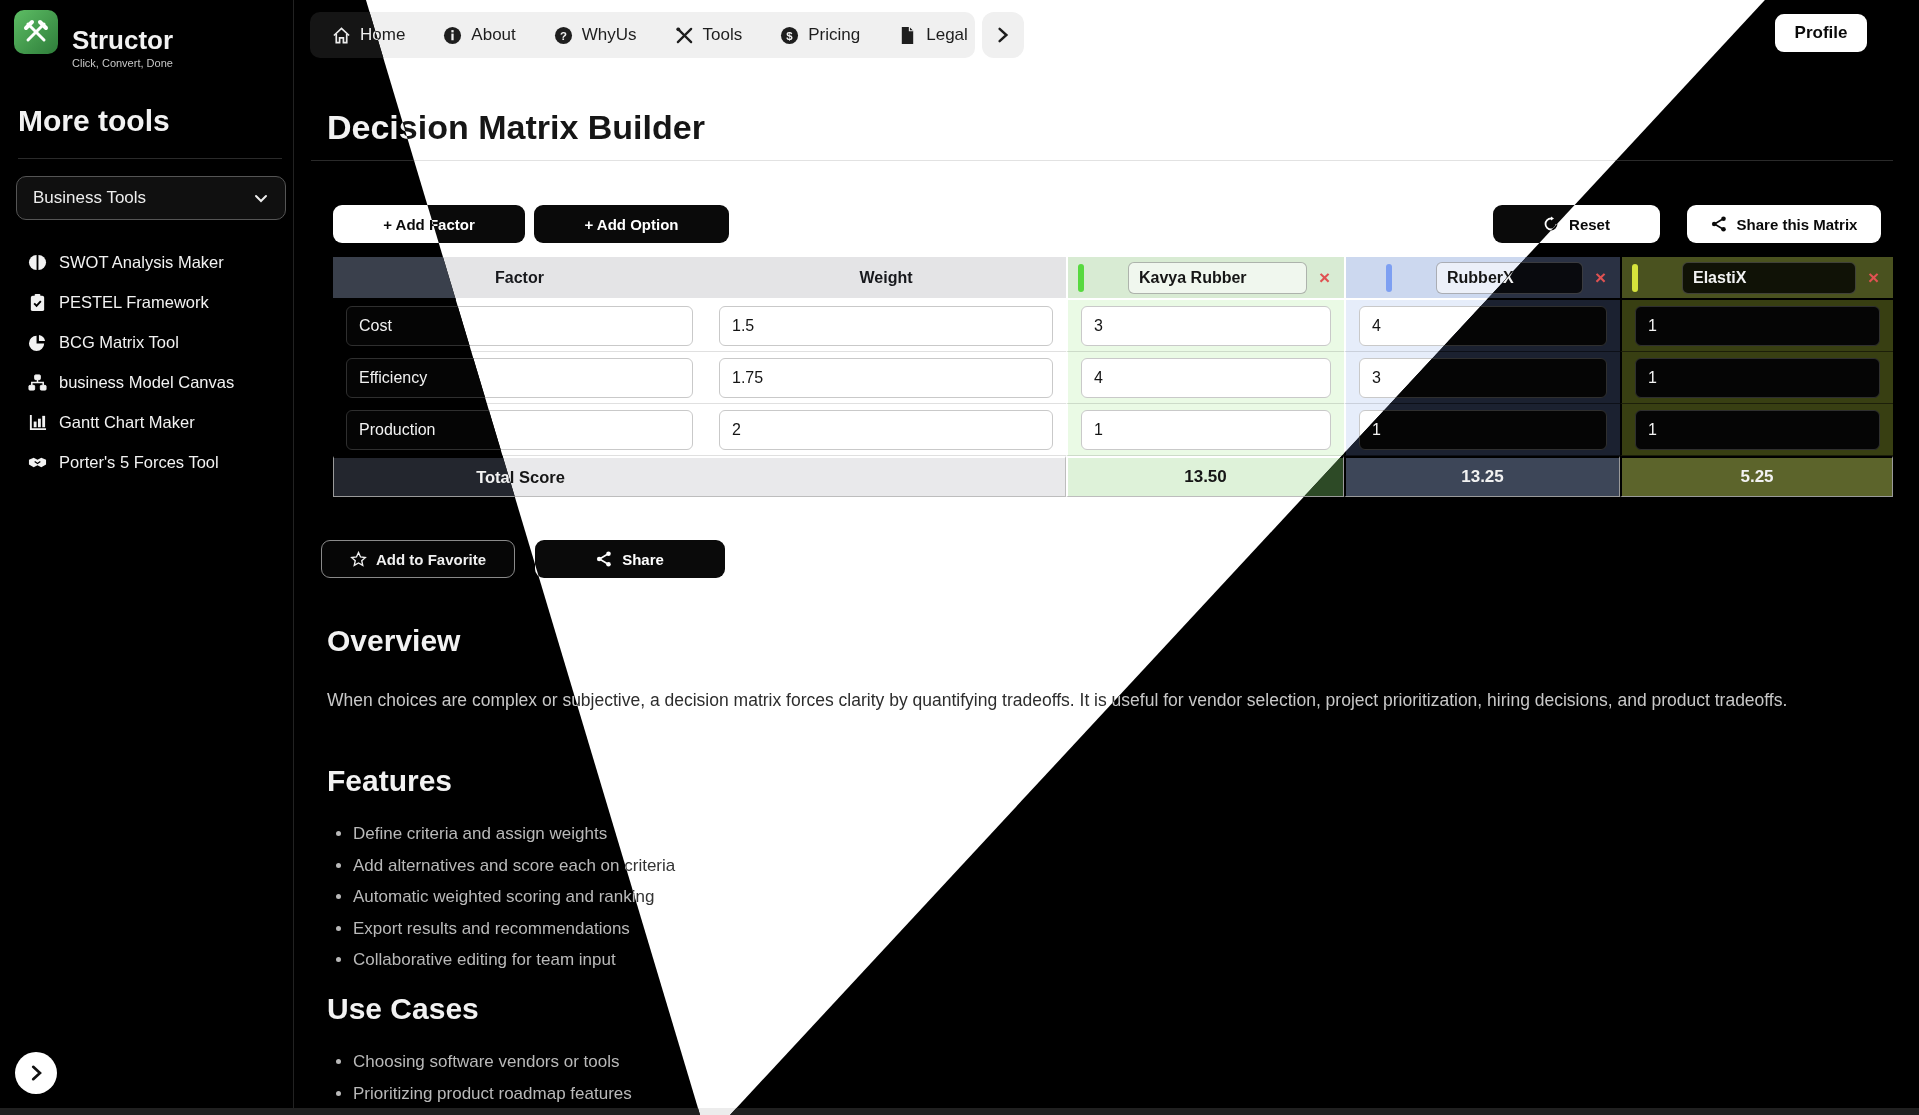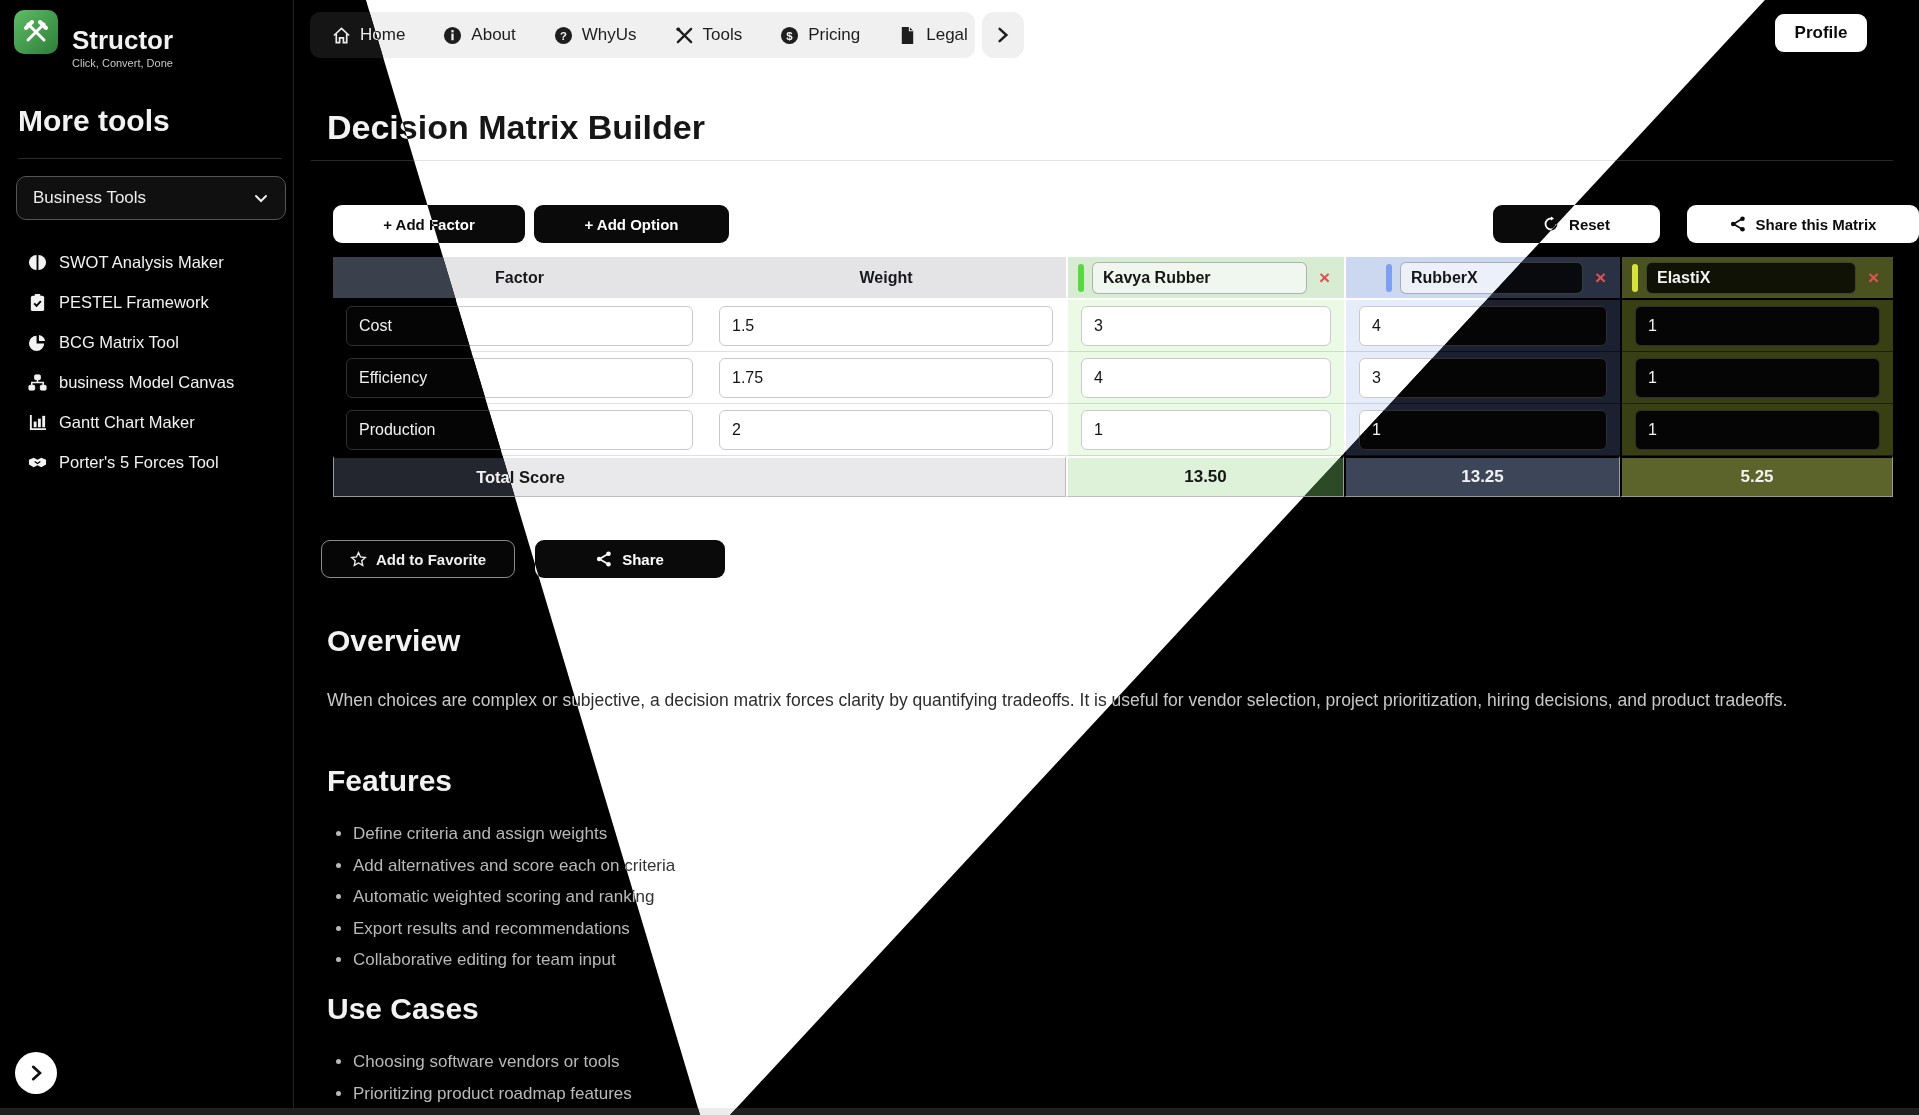"Share this Matrix" .b-sharemat { width: 232px -> 194px }
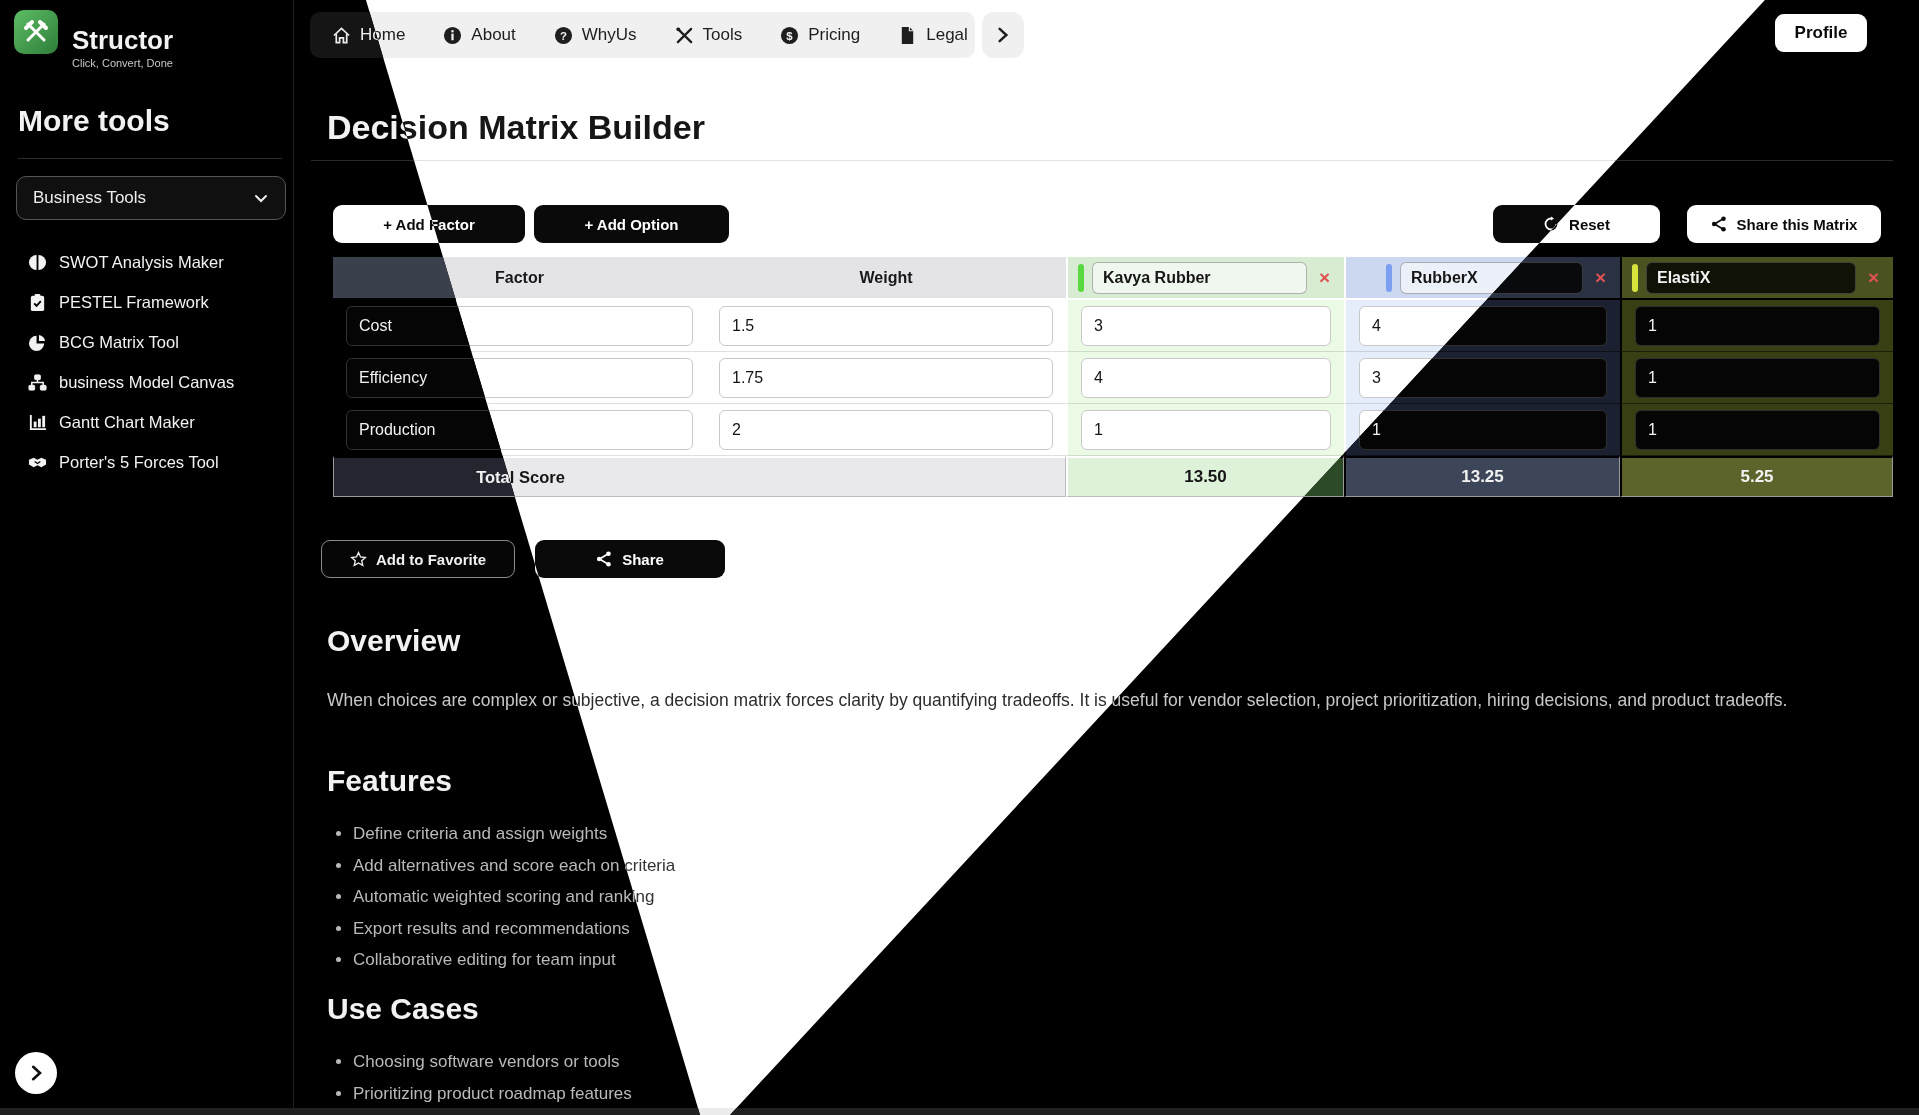"Kavya Rubber" .oname { margin-left: none -> 36px }
